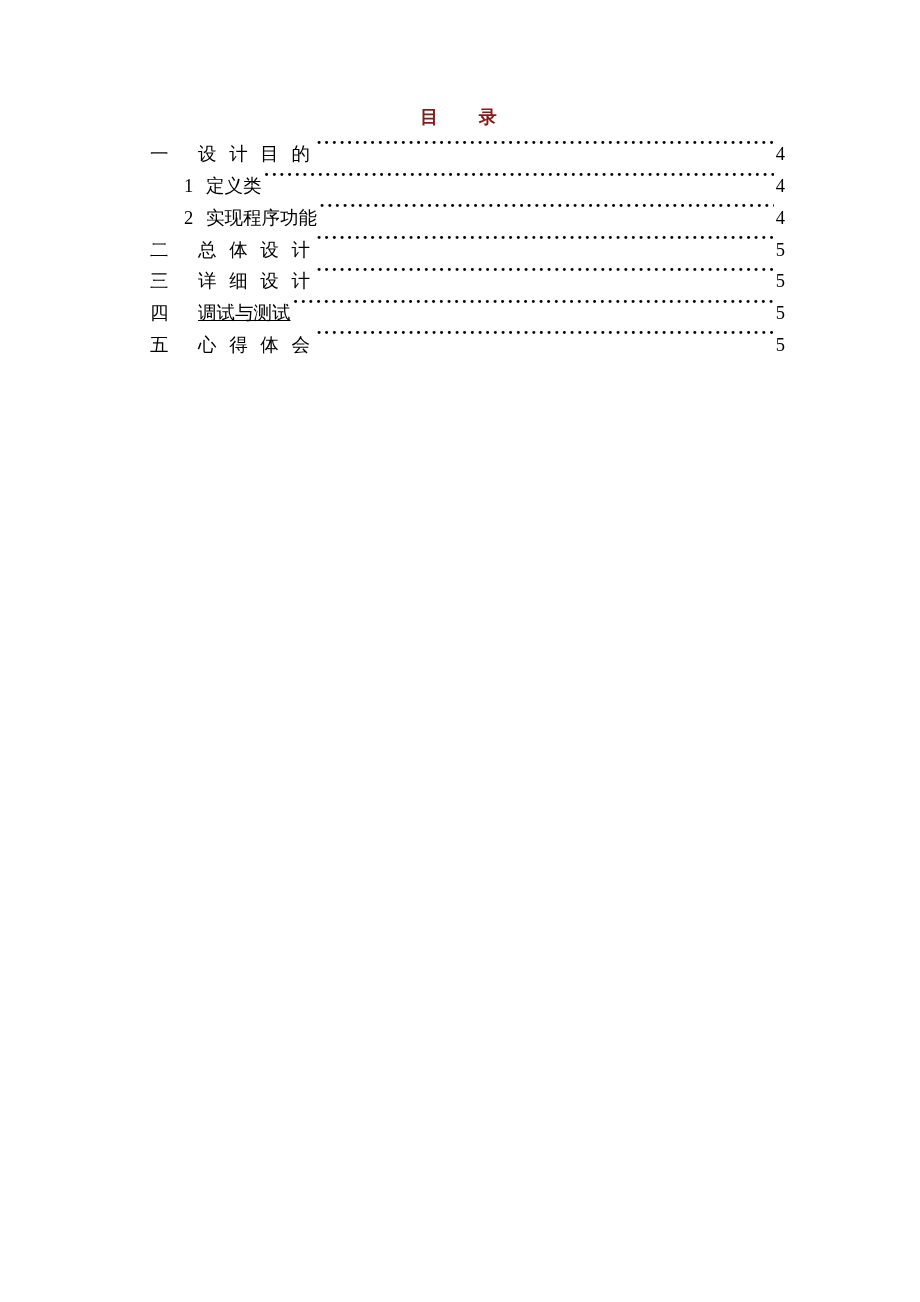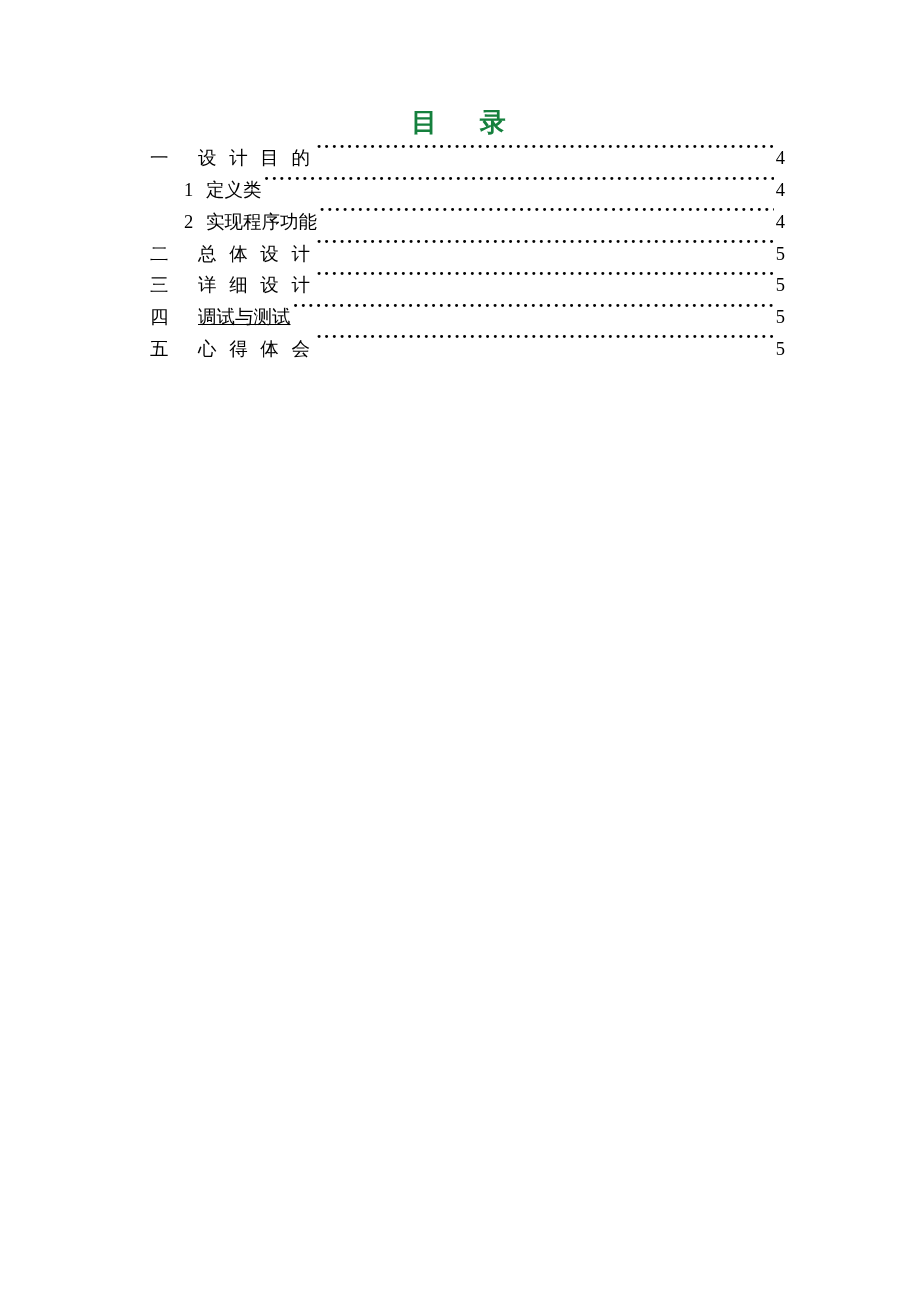"目 录" .title { color: #15803d -> #7f1d1d; font-size: 26px -> 18px; margin-bottom: 2px -> 9px }
